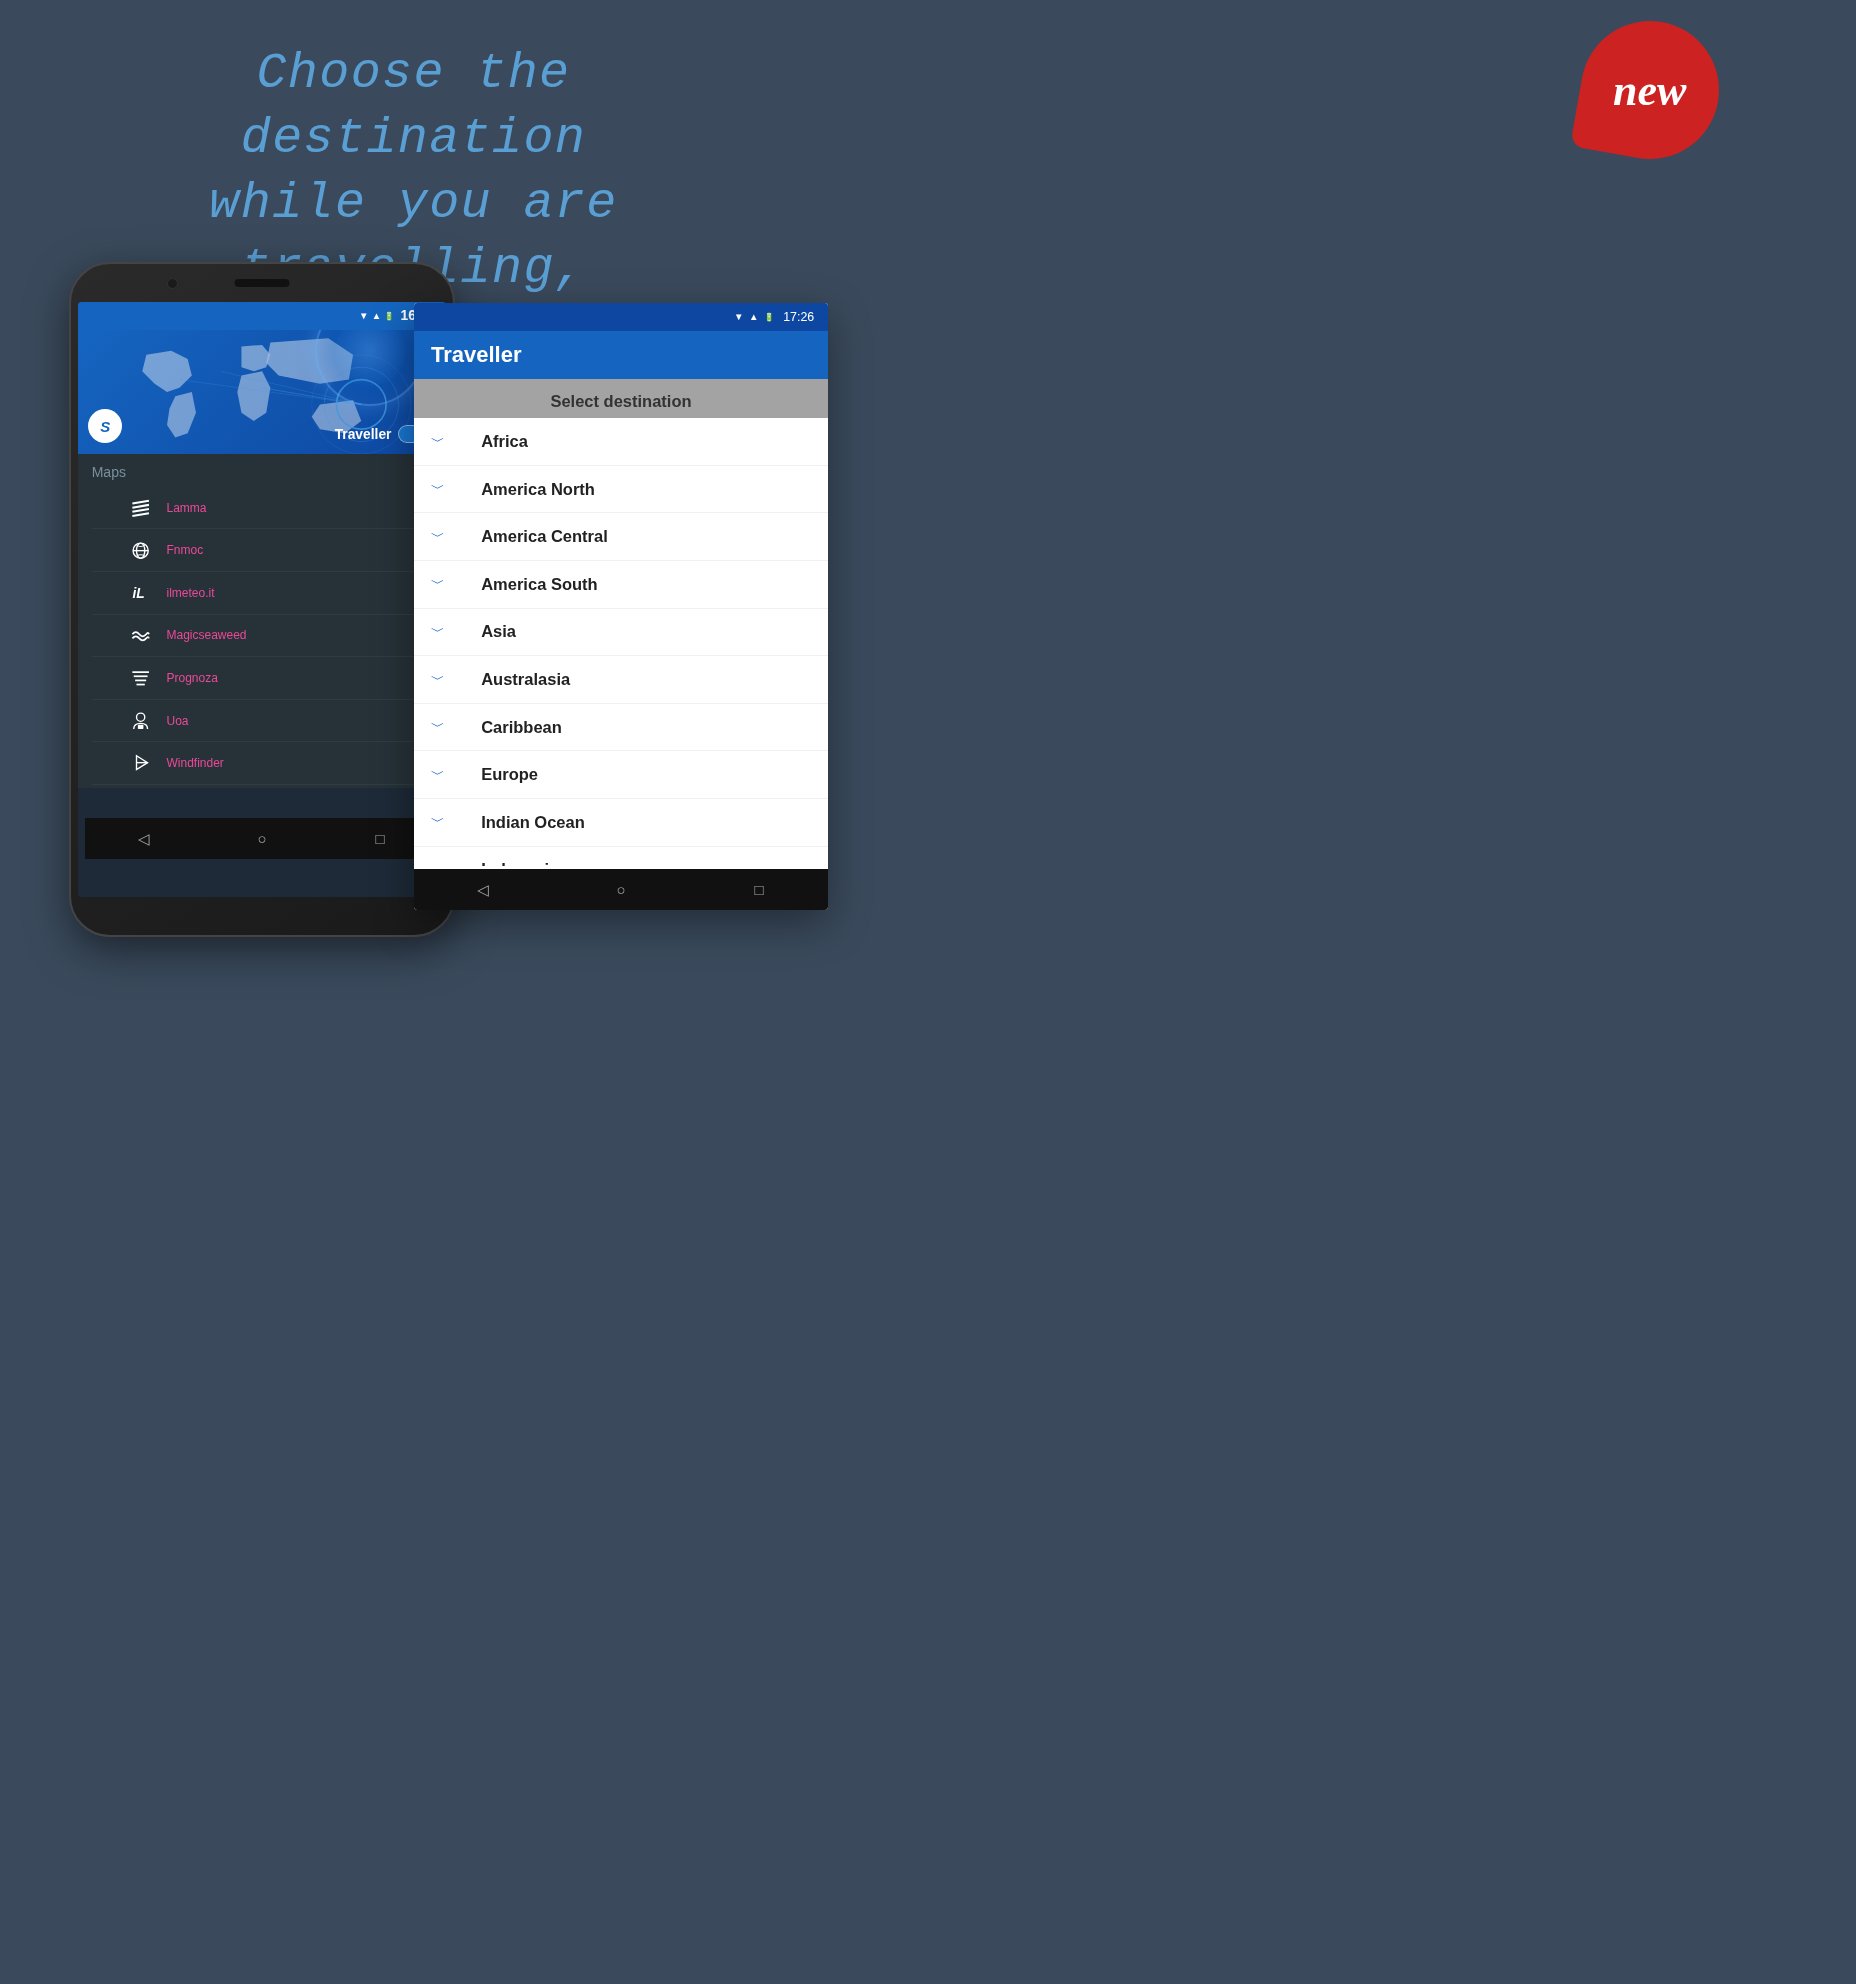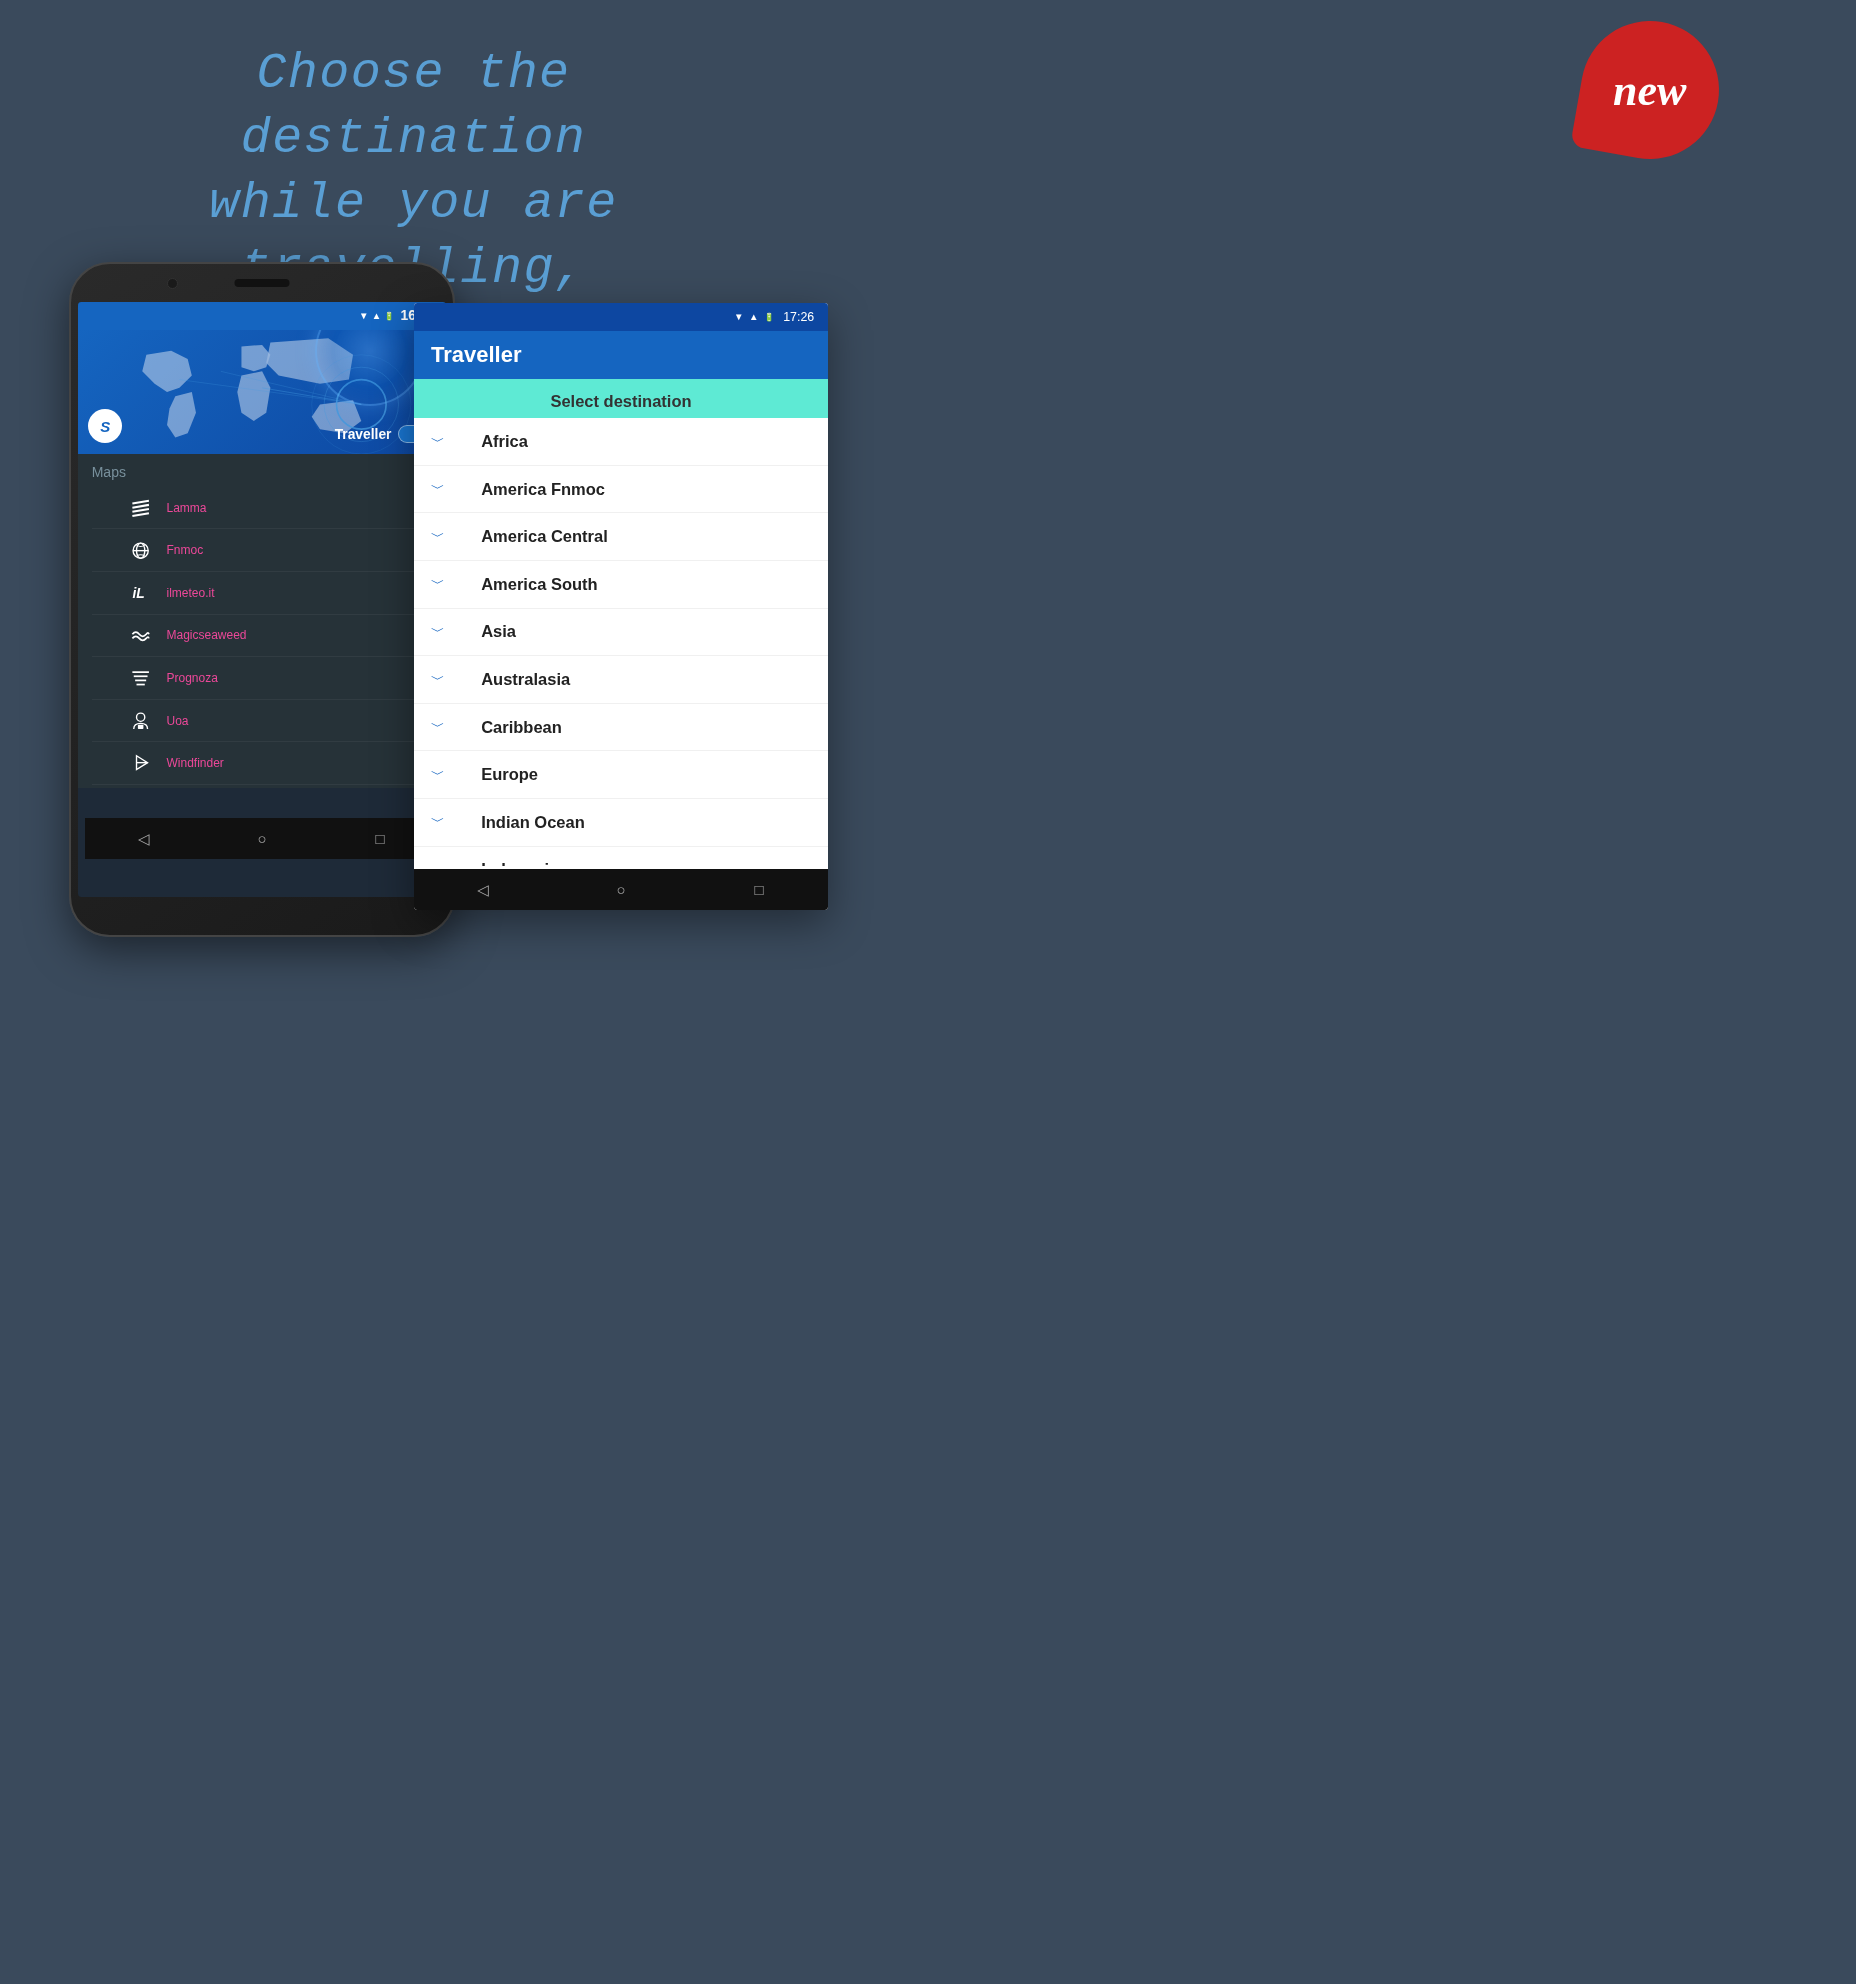"Select destination" .right-panel-subtitle { background: #5eead4 -> #a3a3a3 }
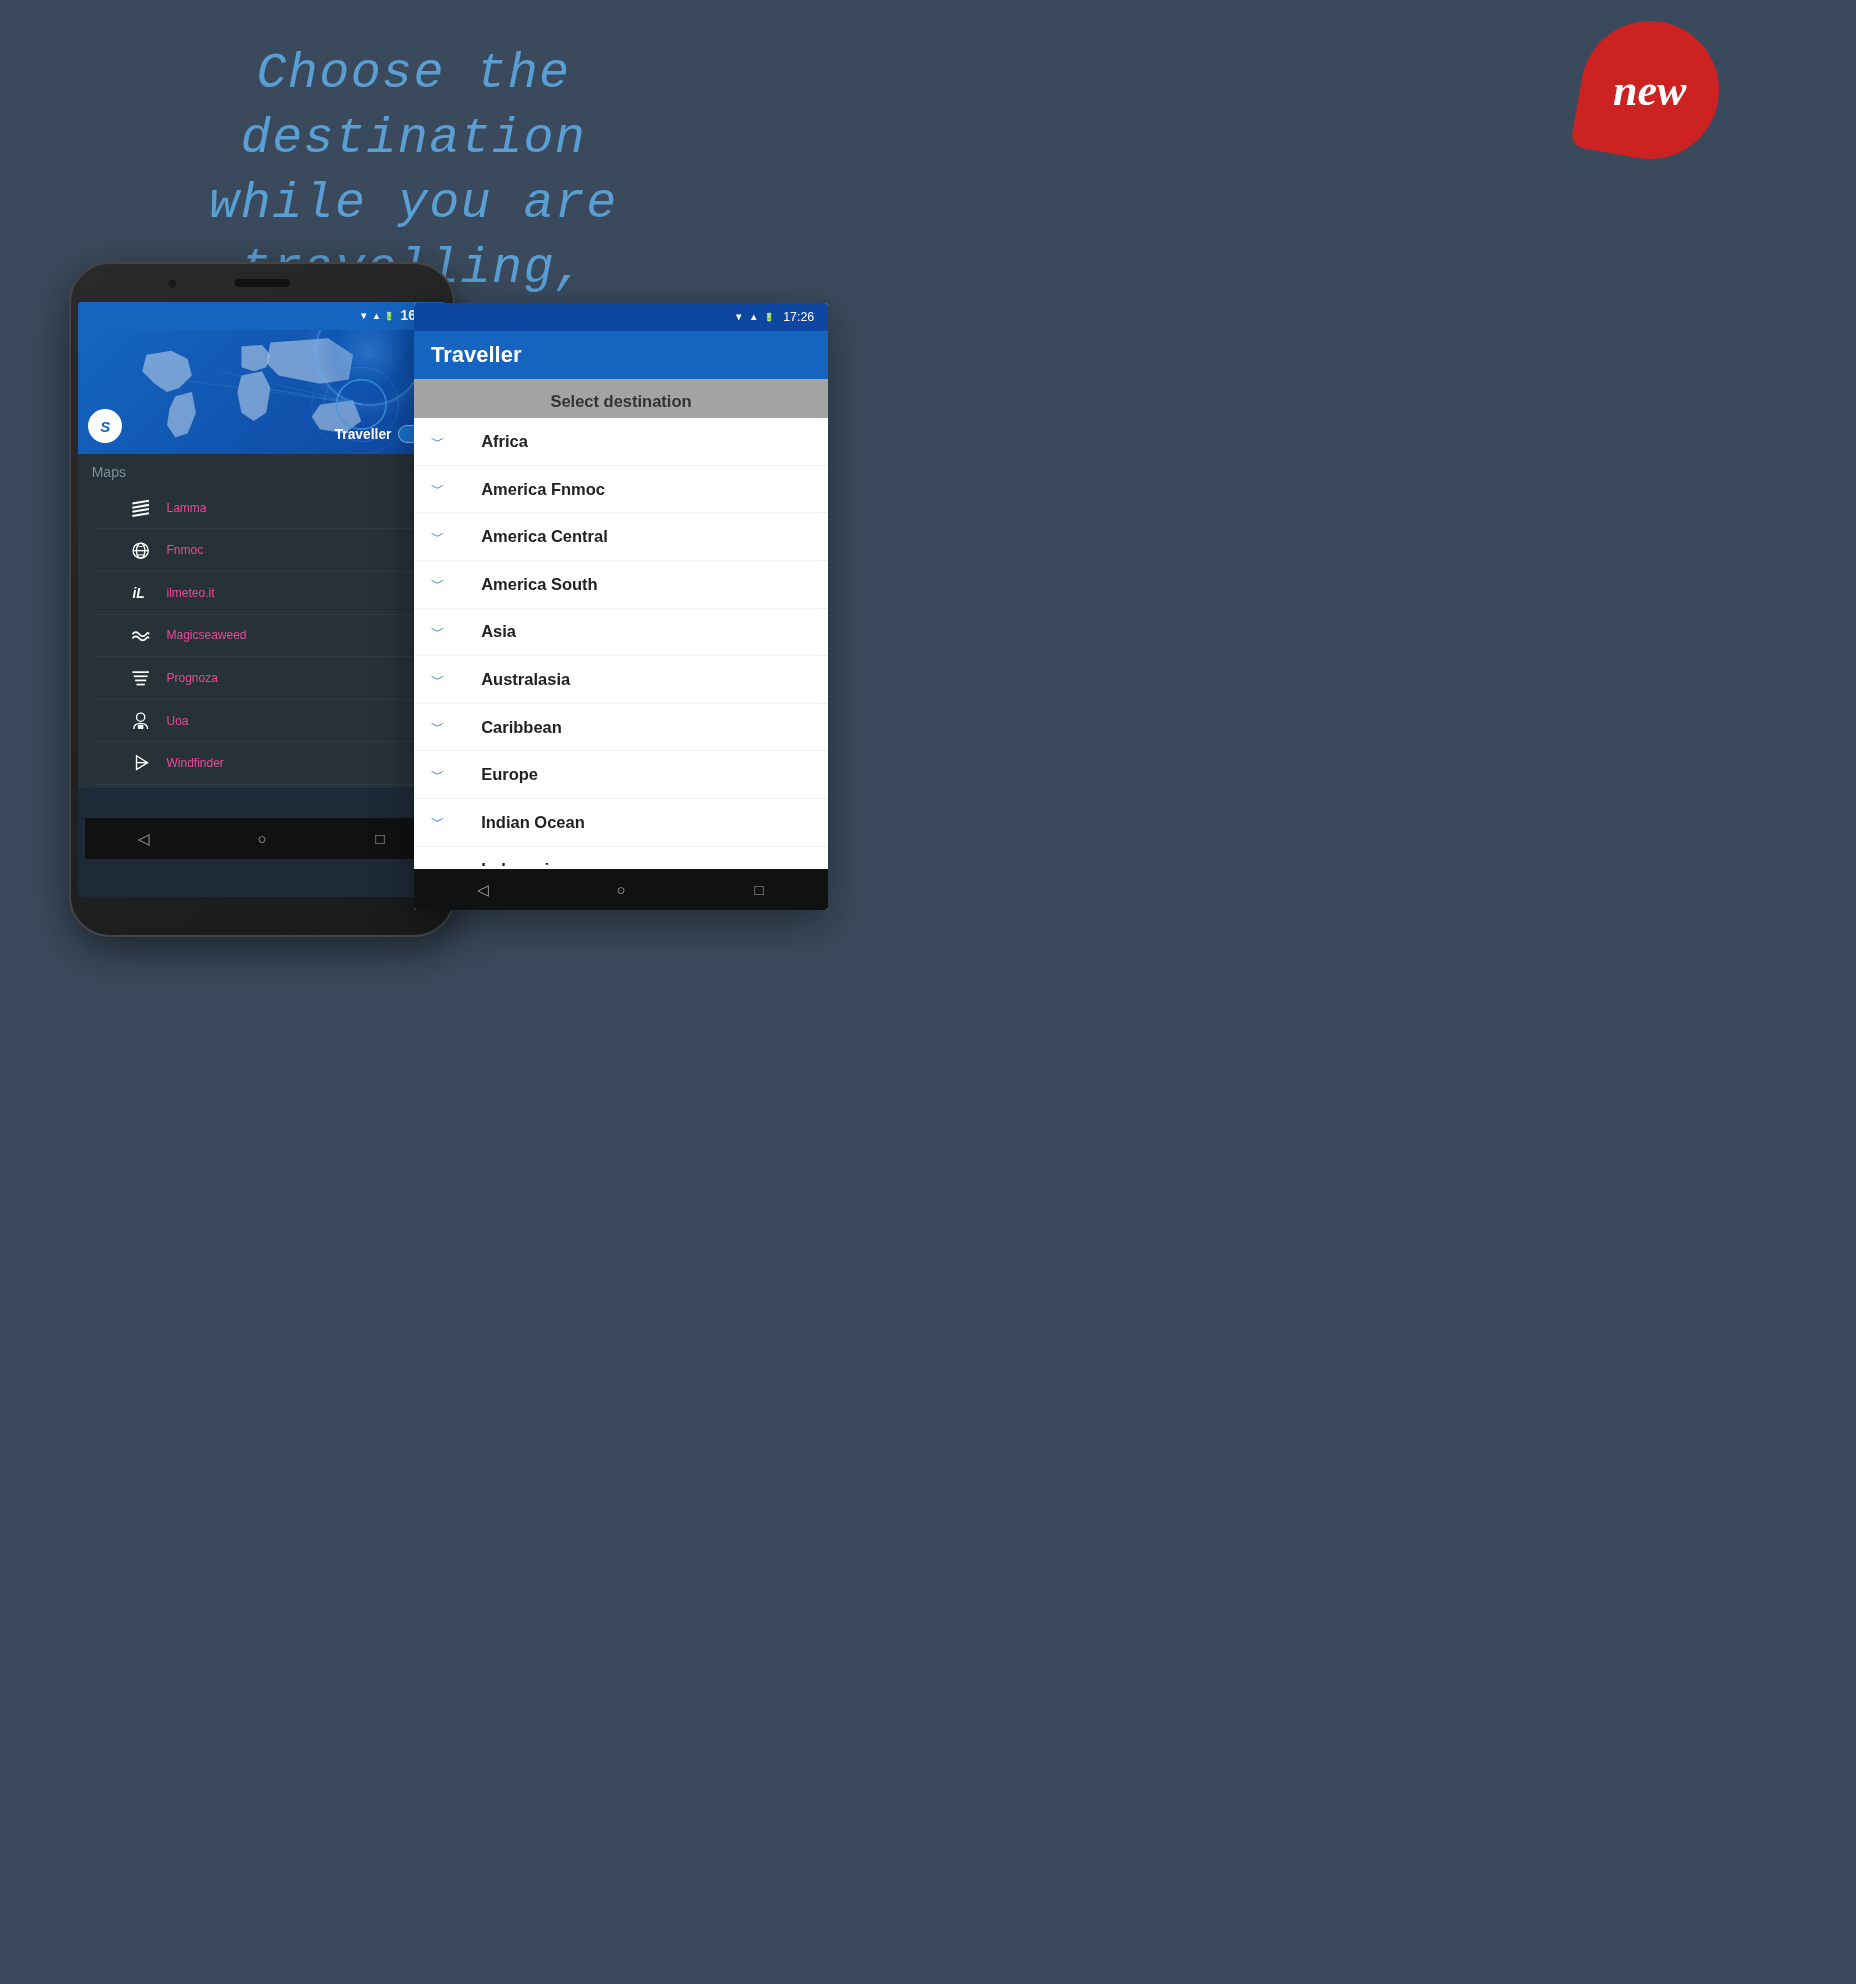"America Fnmoc" span.dest-label { text: Fnmoc -> North }
